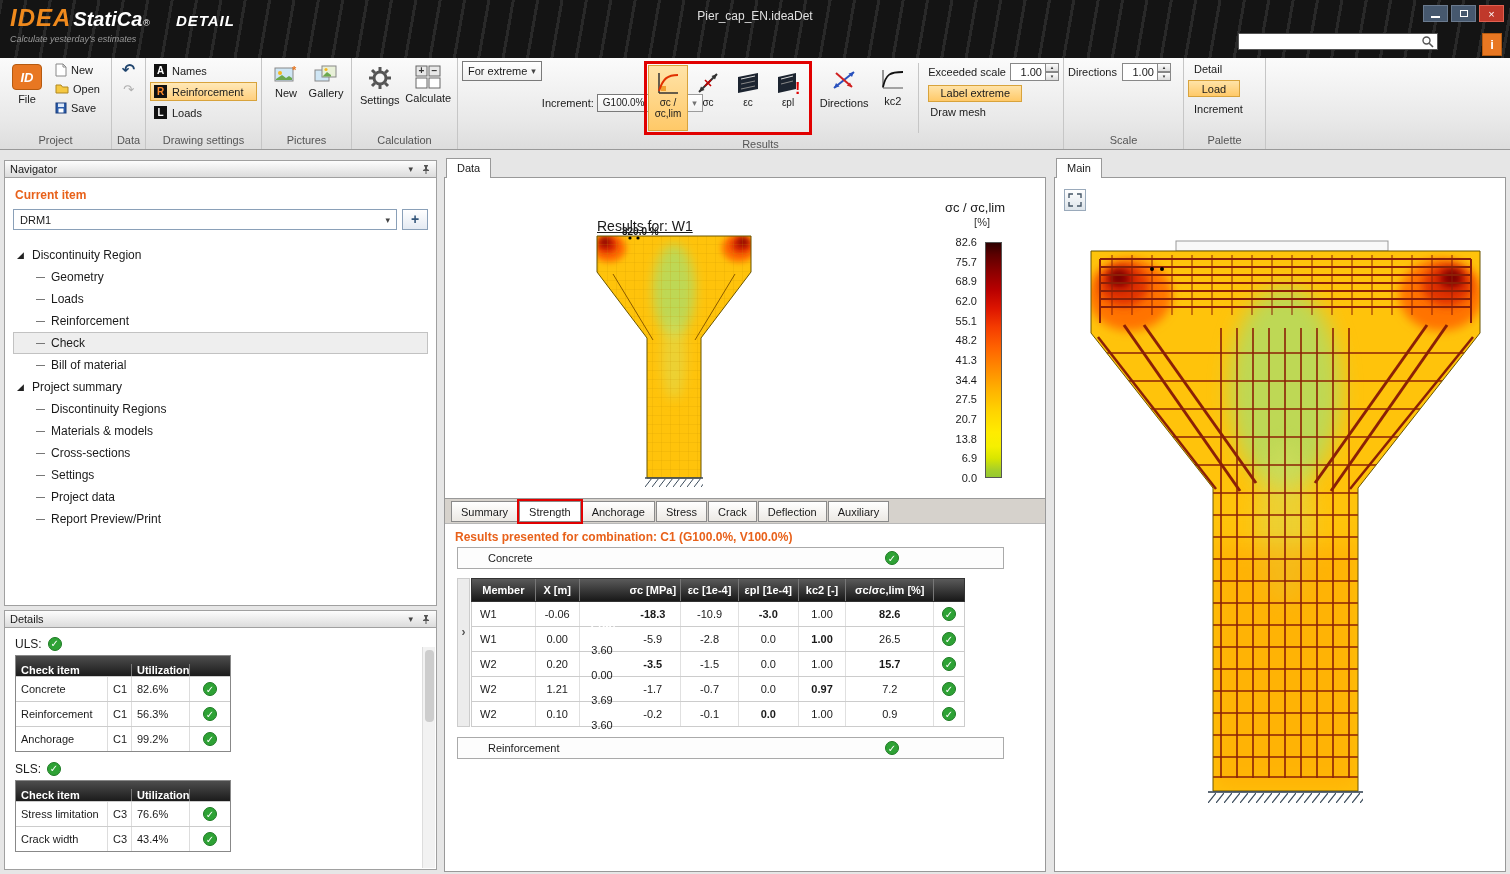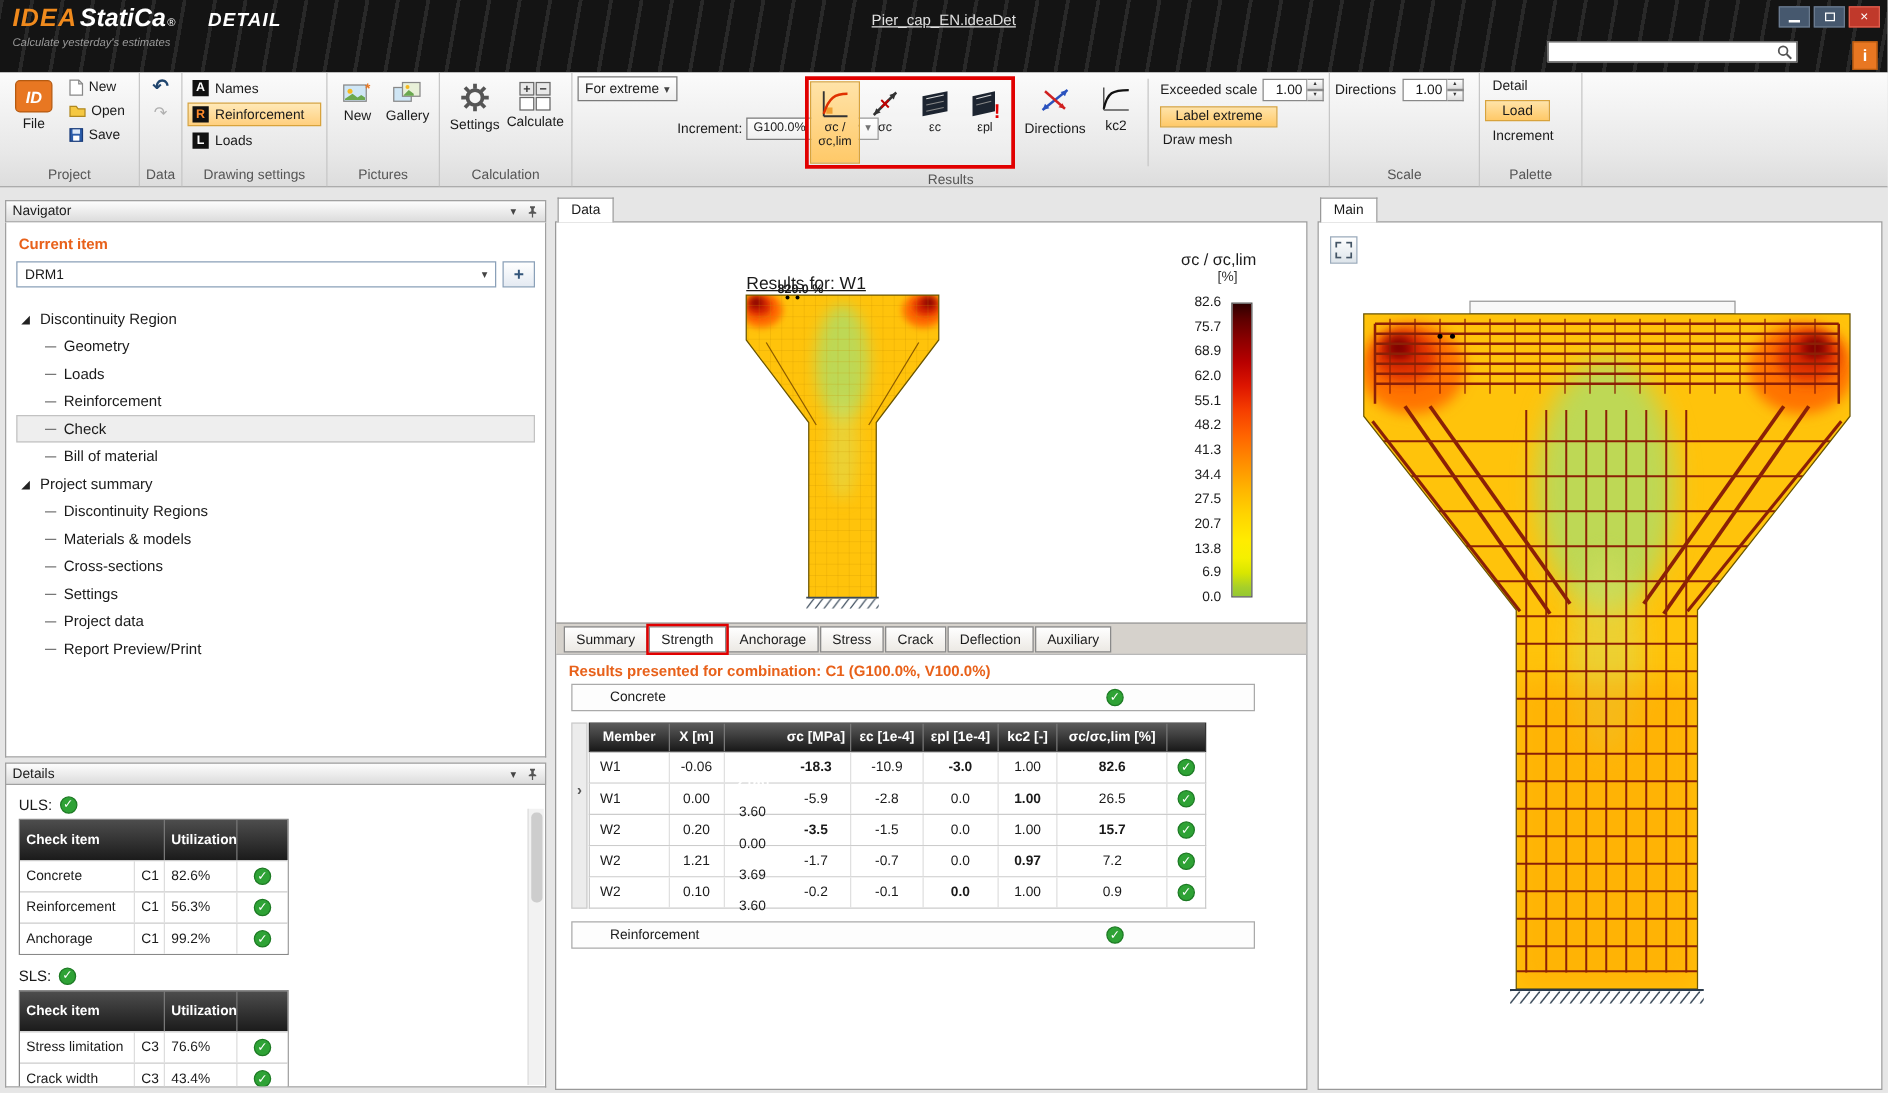"IDEA" .logo-idea { font-size: 20px -> 24px }
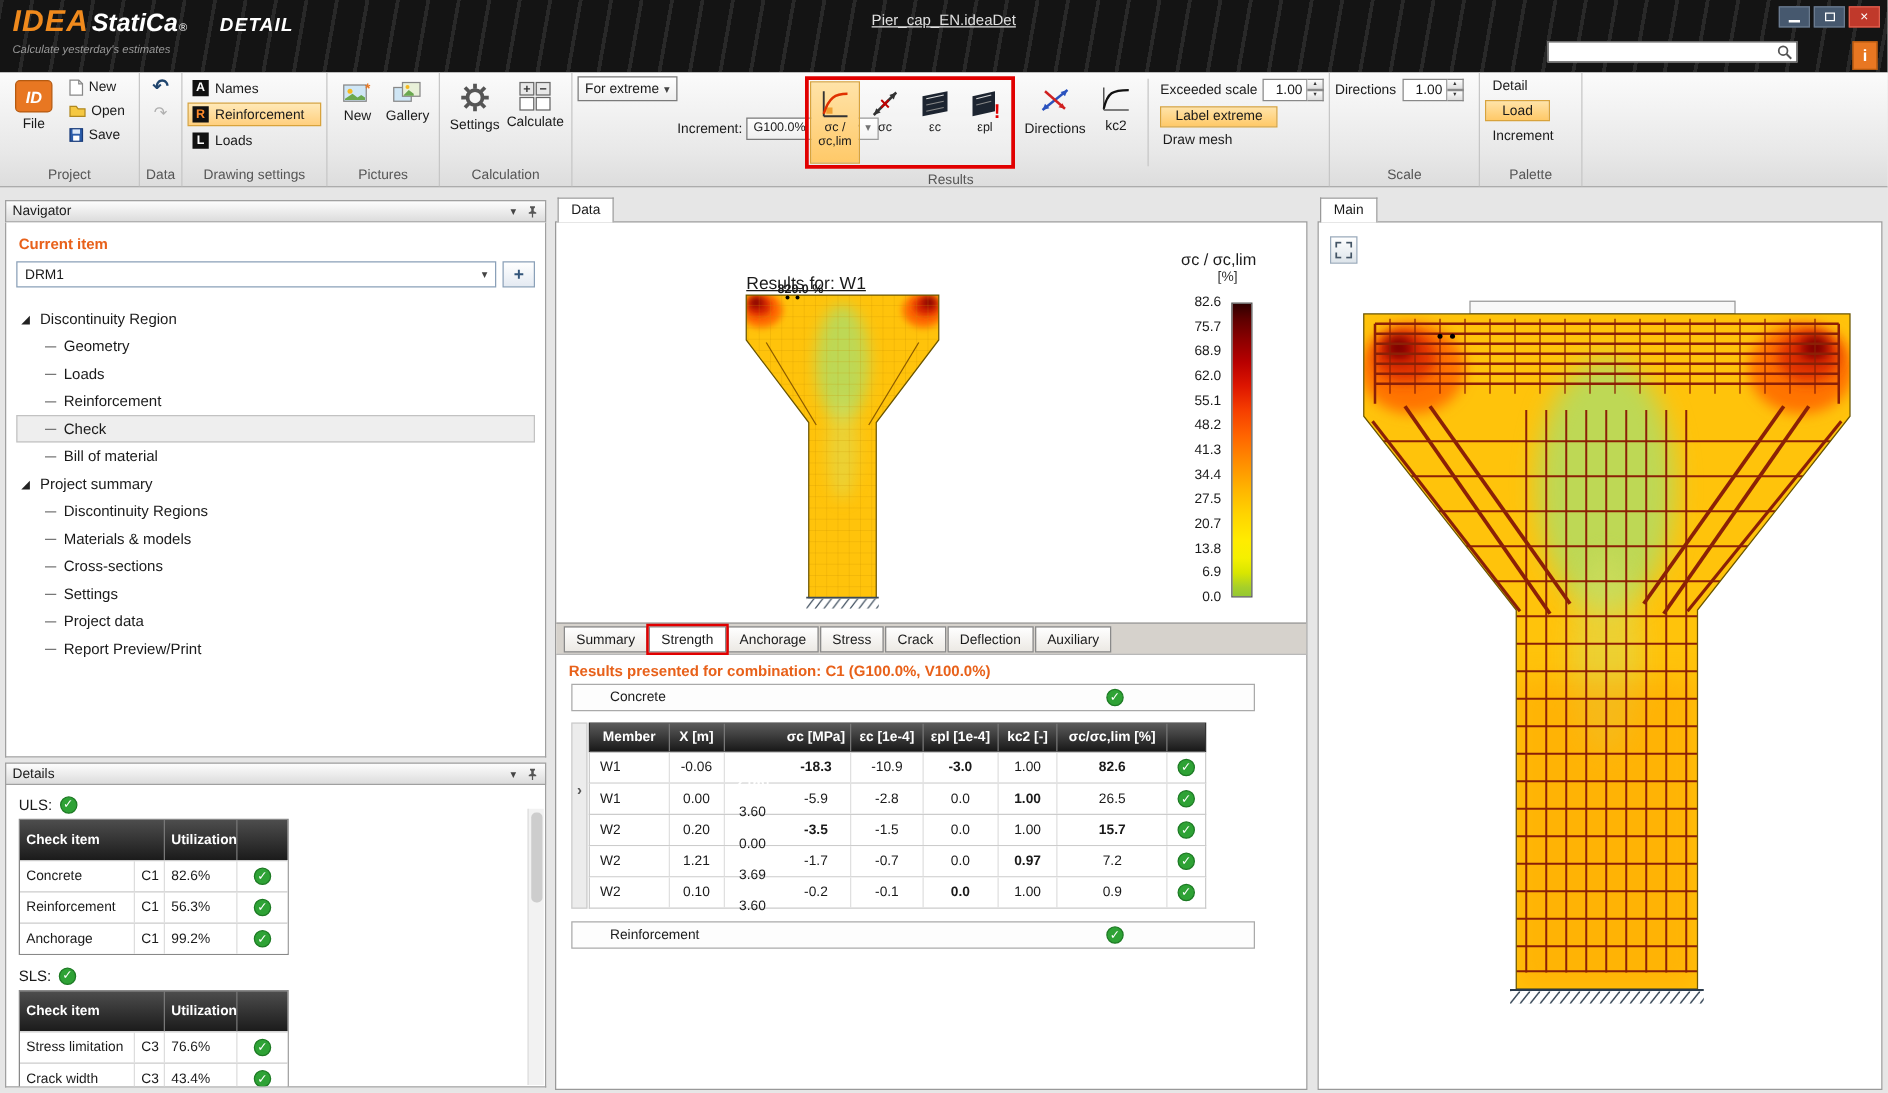"Pier_cap_EN.ideaDet" .doc-title { text-decoration: underline -> none }
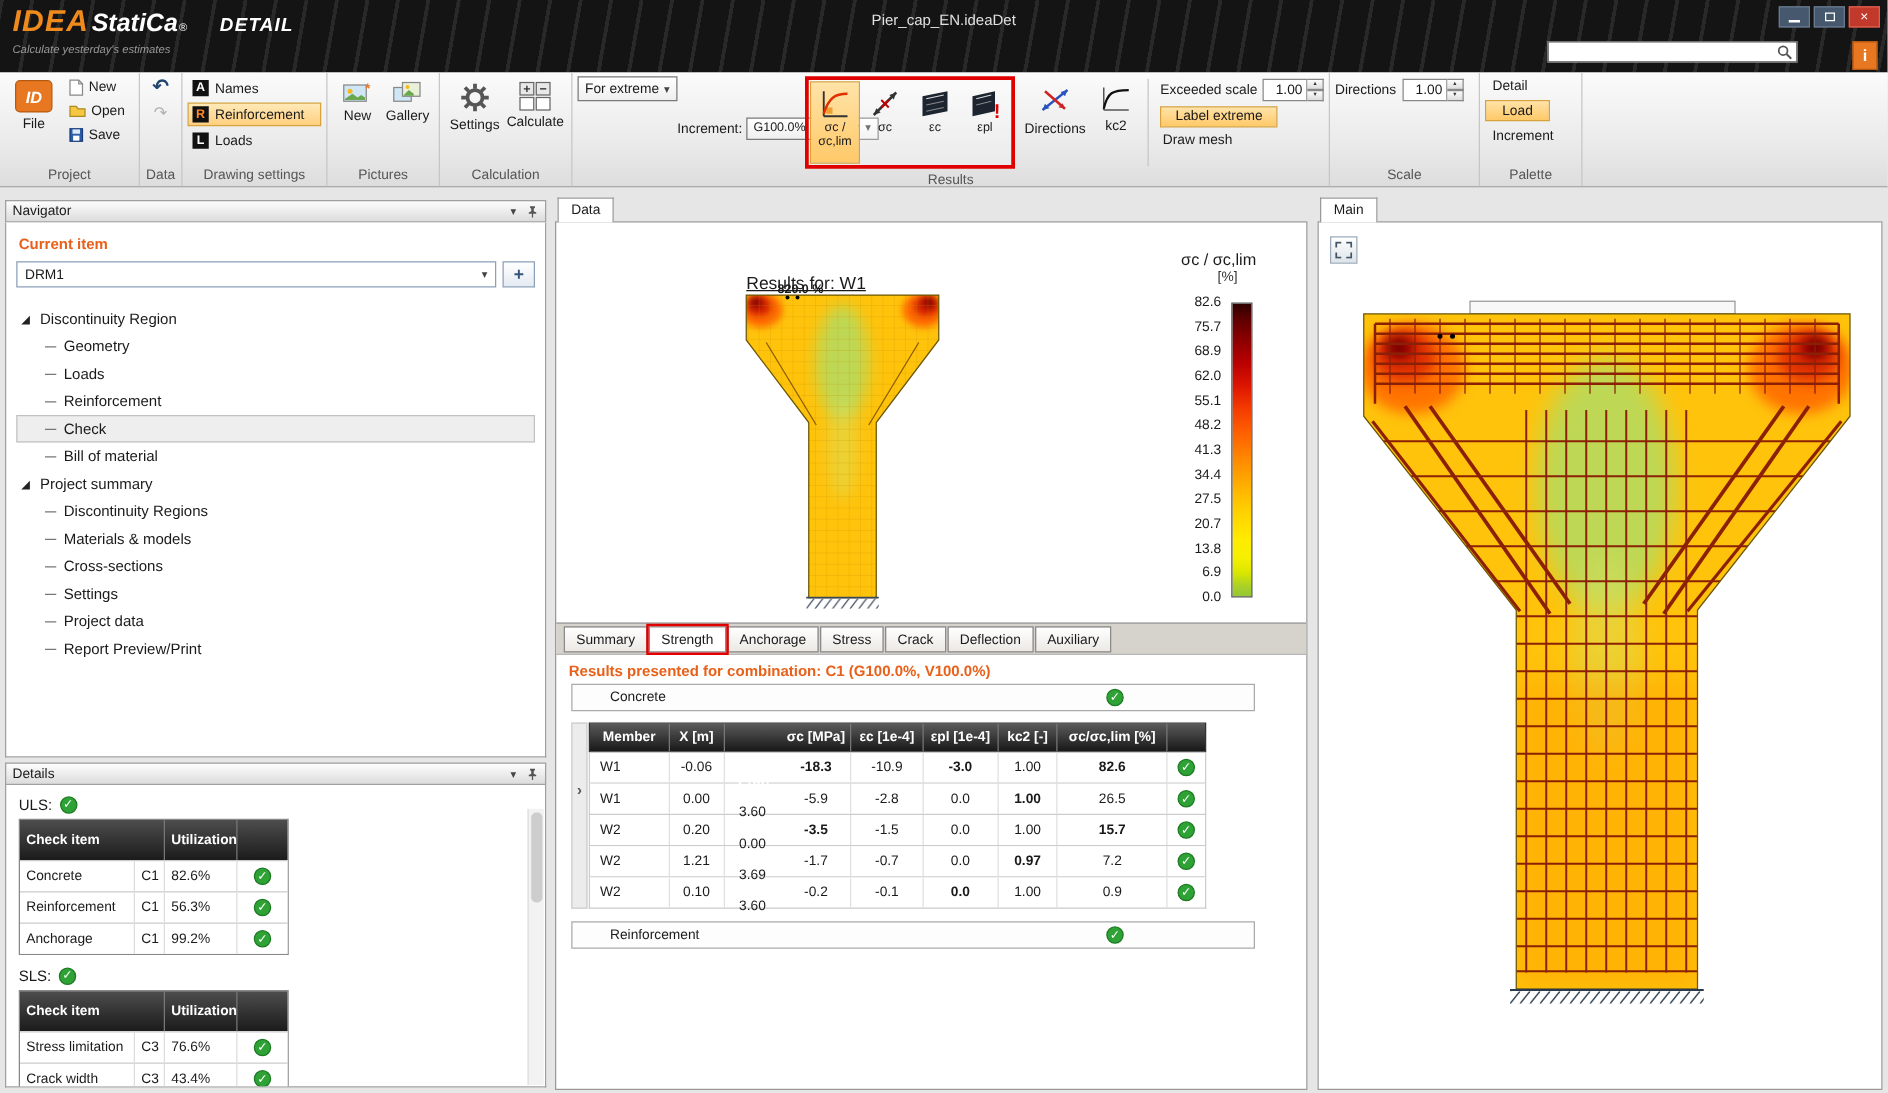"Check item" .dt-head { align-items: none -> flex-end; height: 32px -> 20px }
